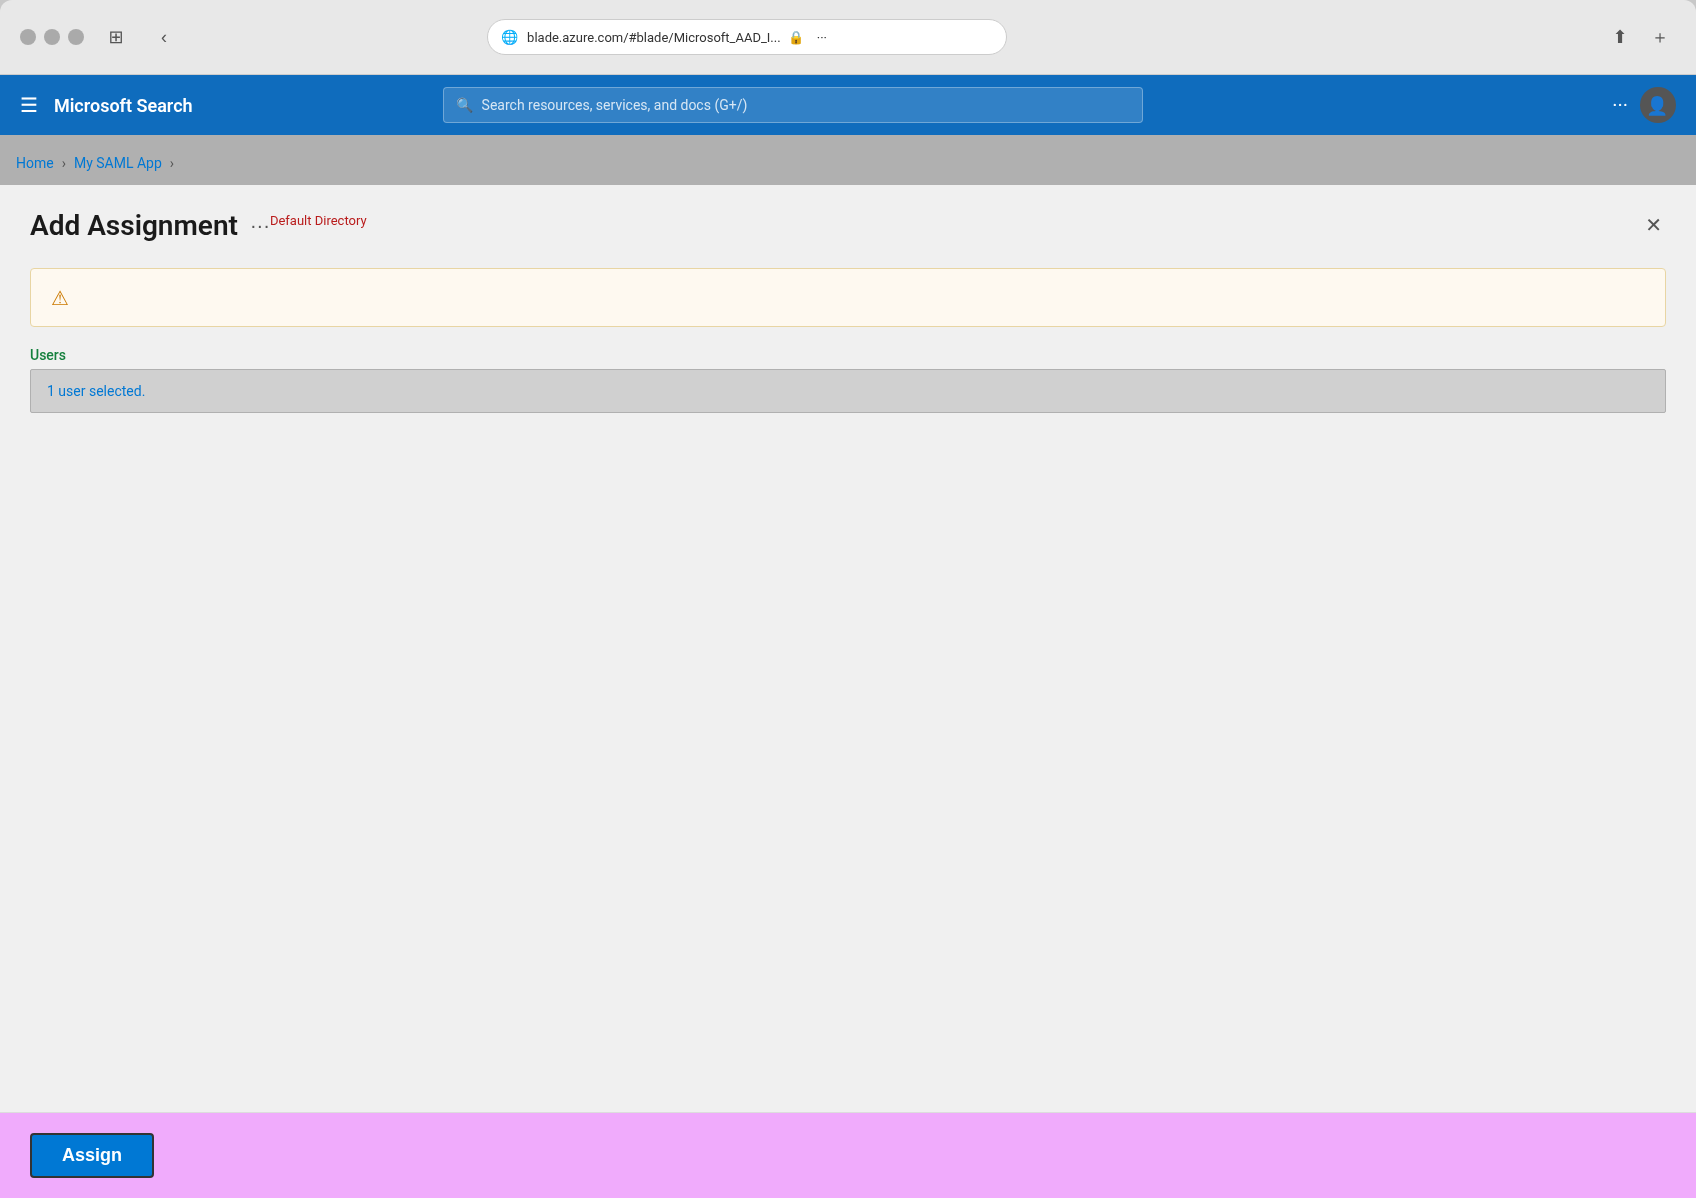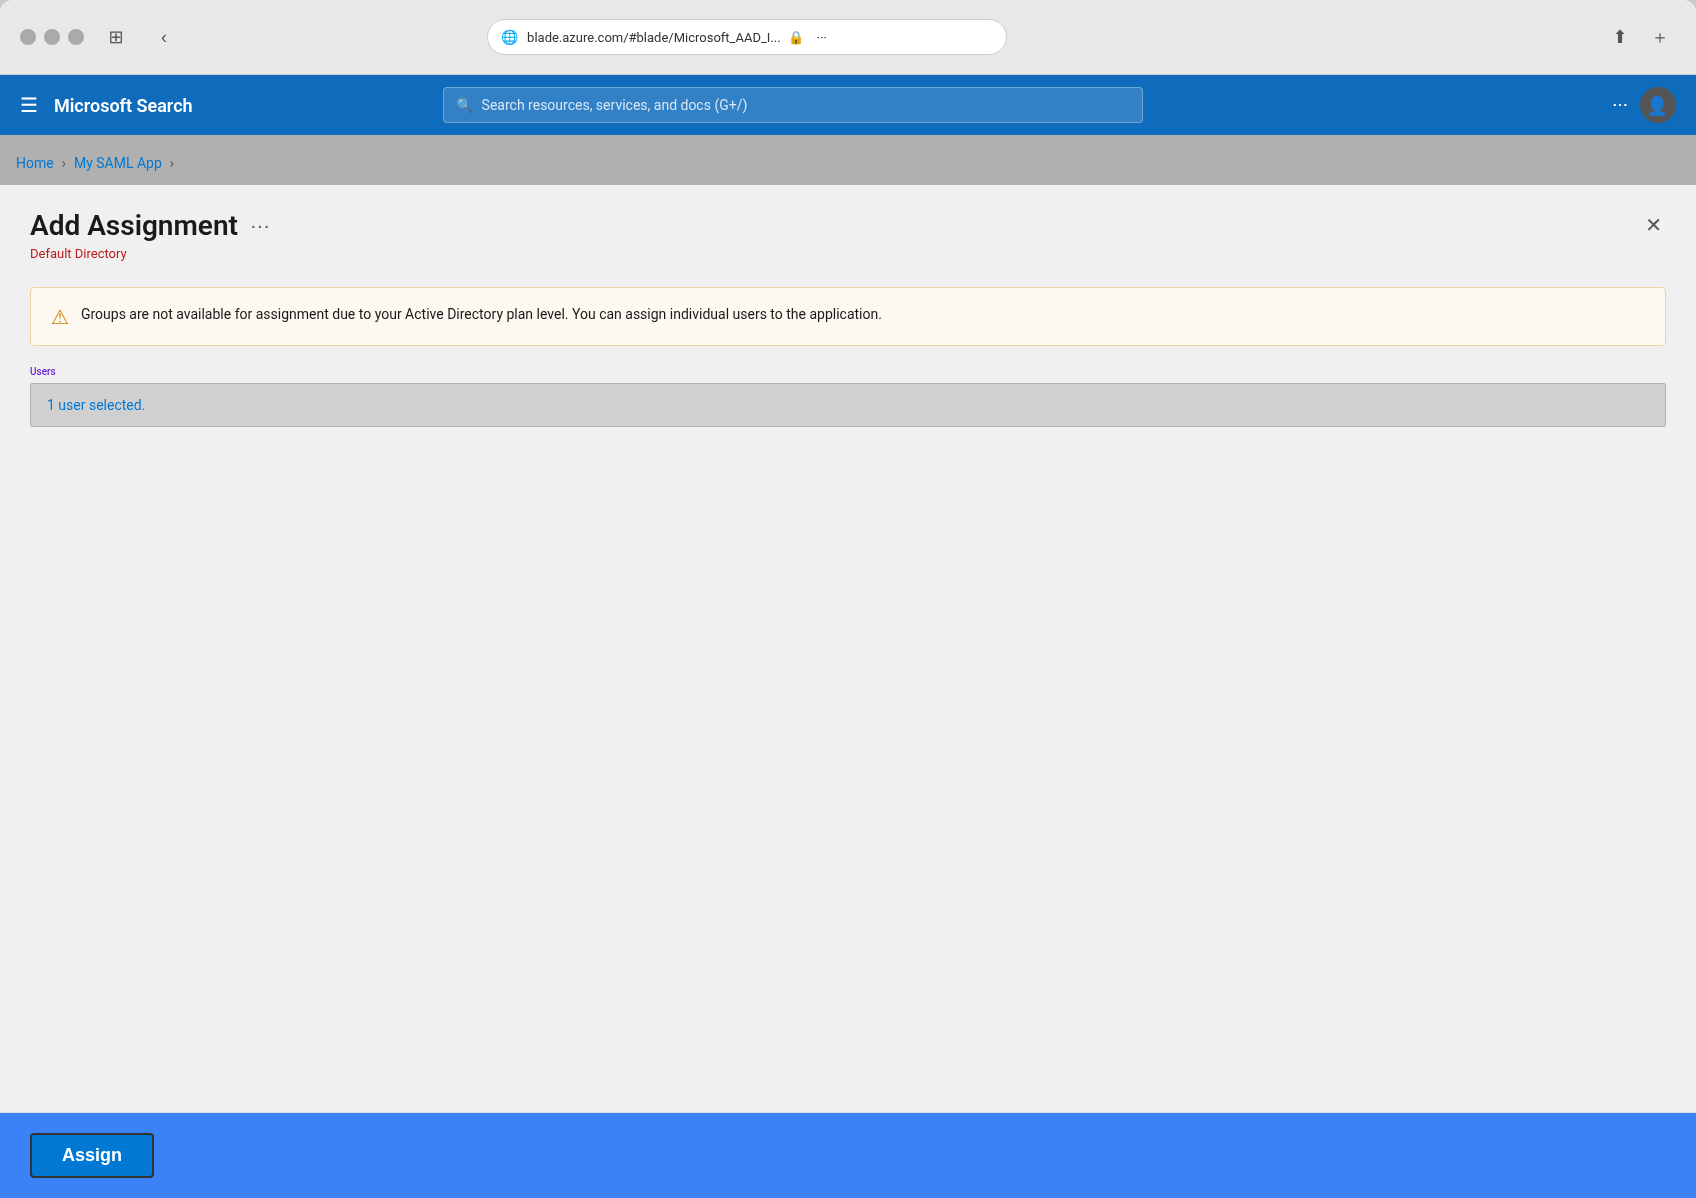"Add Assignment" .panel-title-area { flex-direction: column -> none }
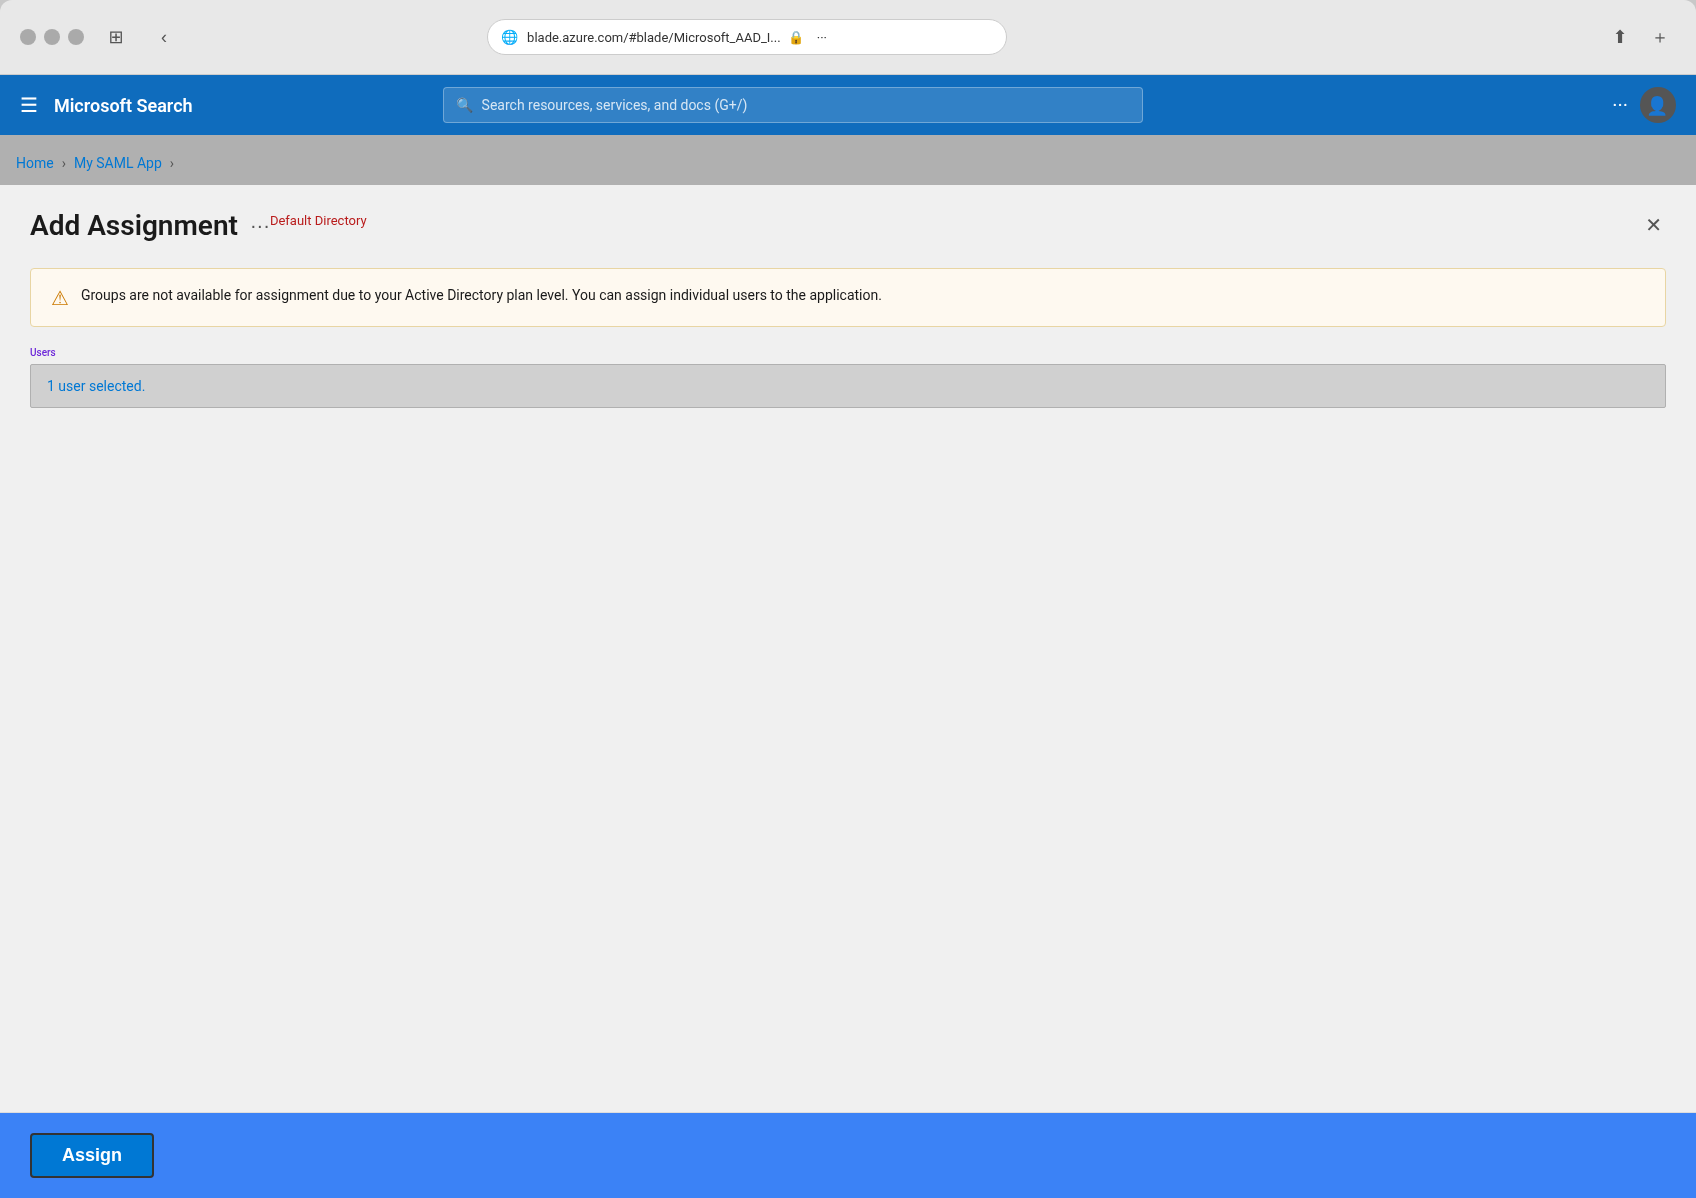"Groups are not available for" span.warning-text { html: <span>Groups are not available for assignment due to your Active Directory plan level. You can assign individual users to the application.</span> -> none }
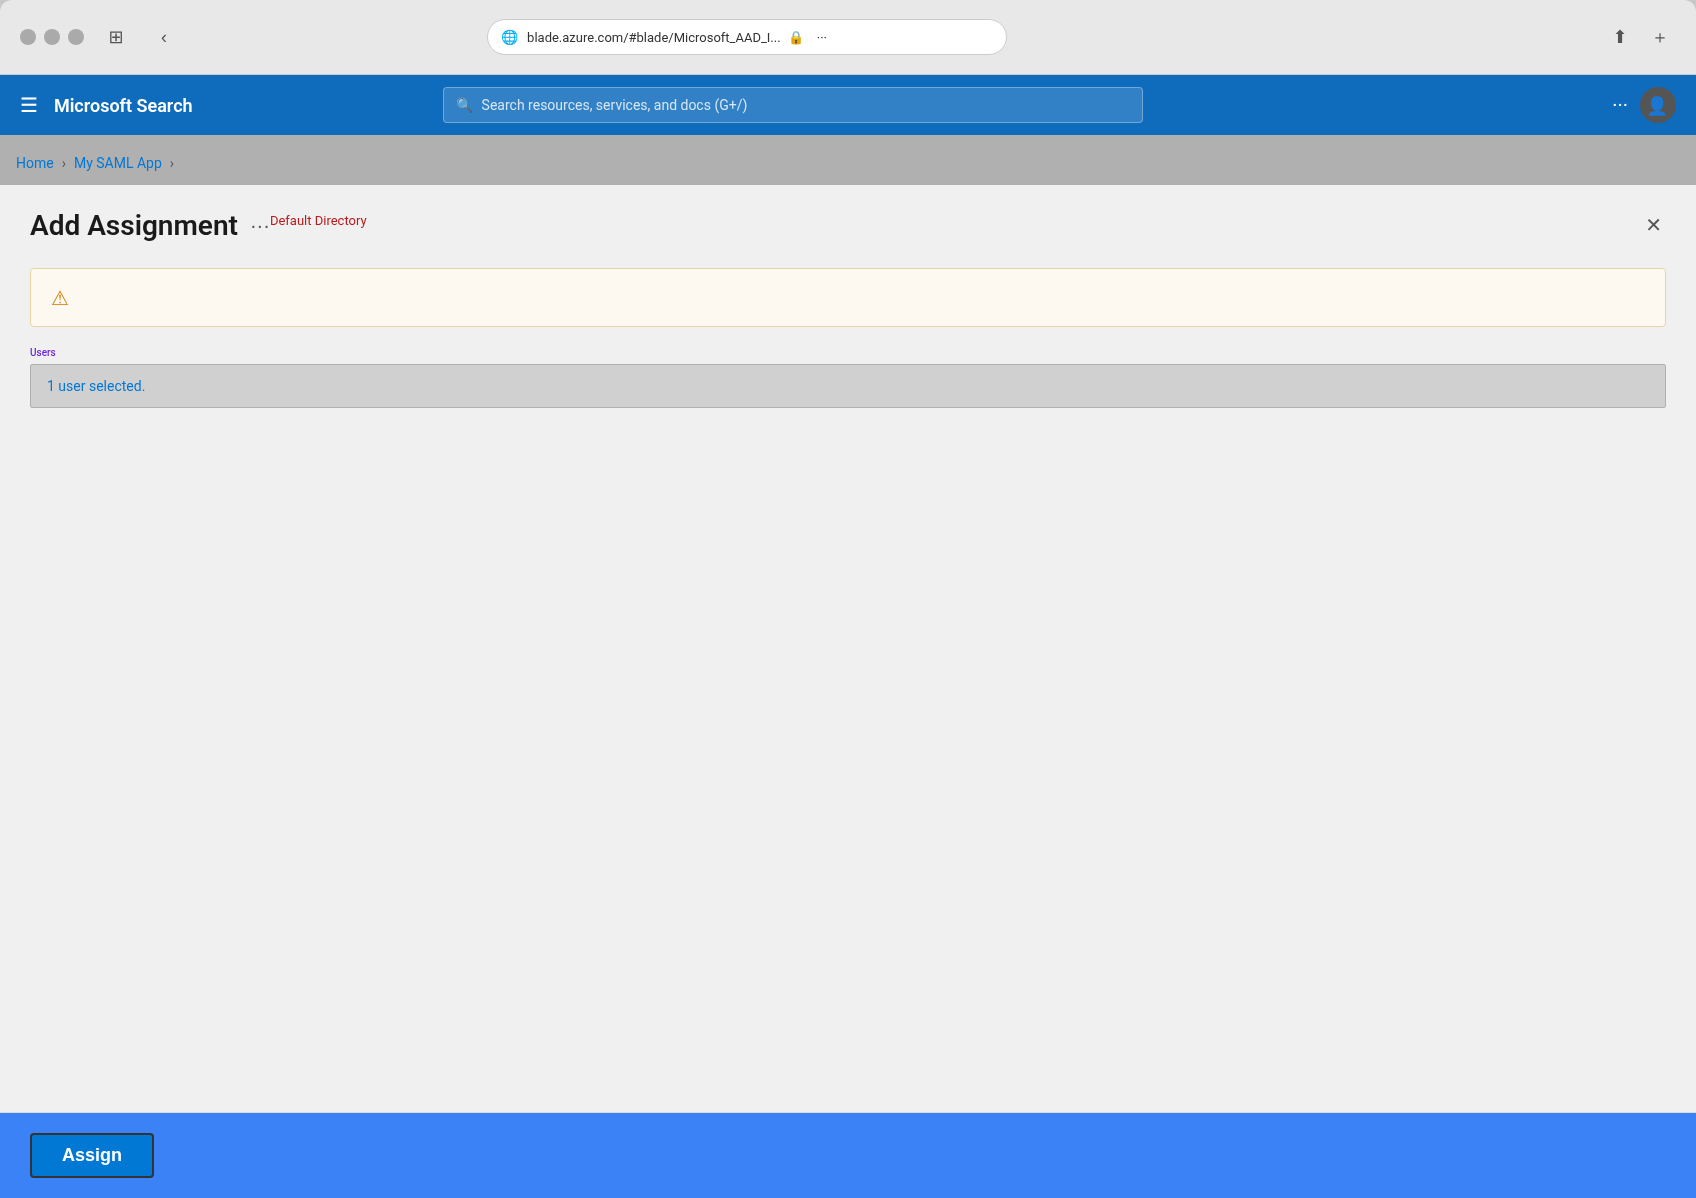"Users" .section-label { color: #6d28d9 -> #15803d; font-size: 10px -> 14px }
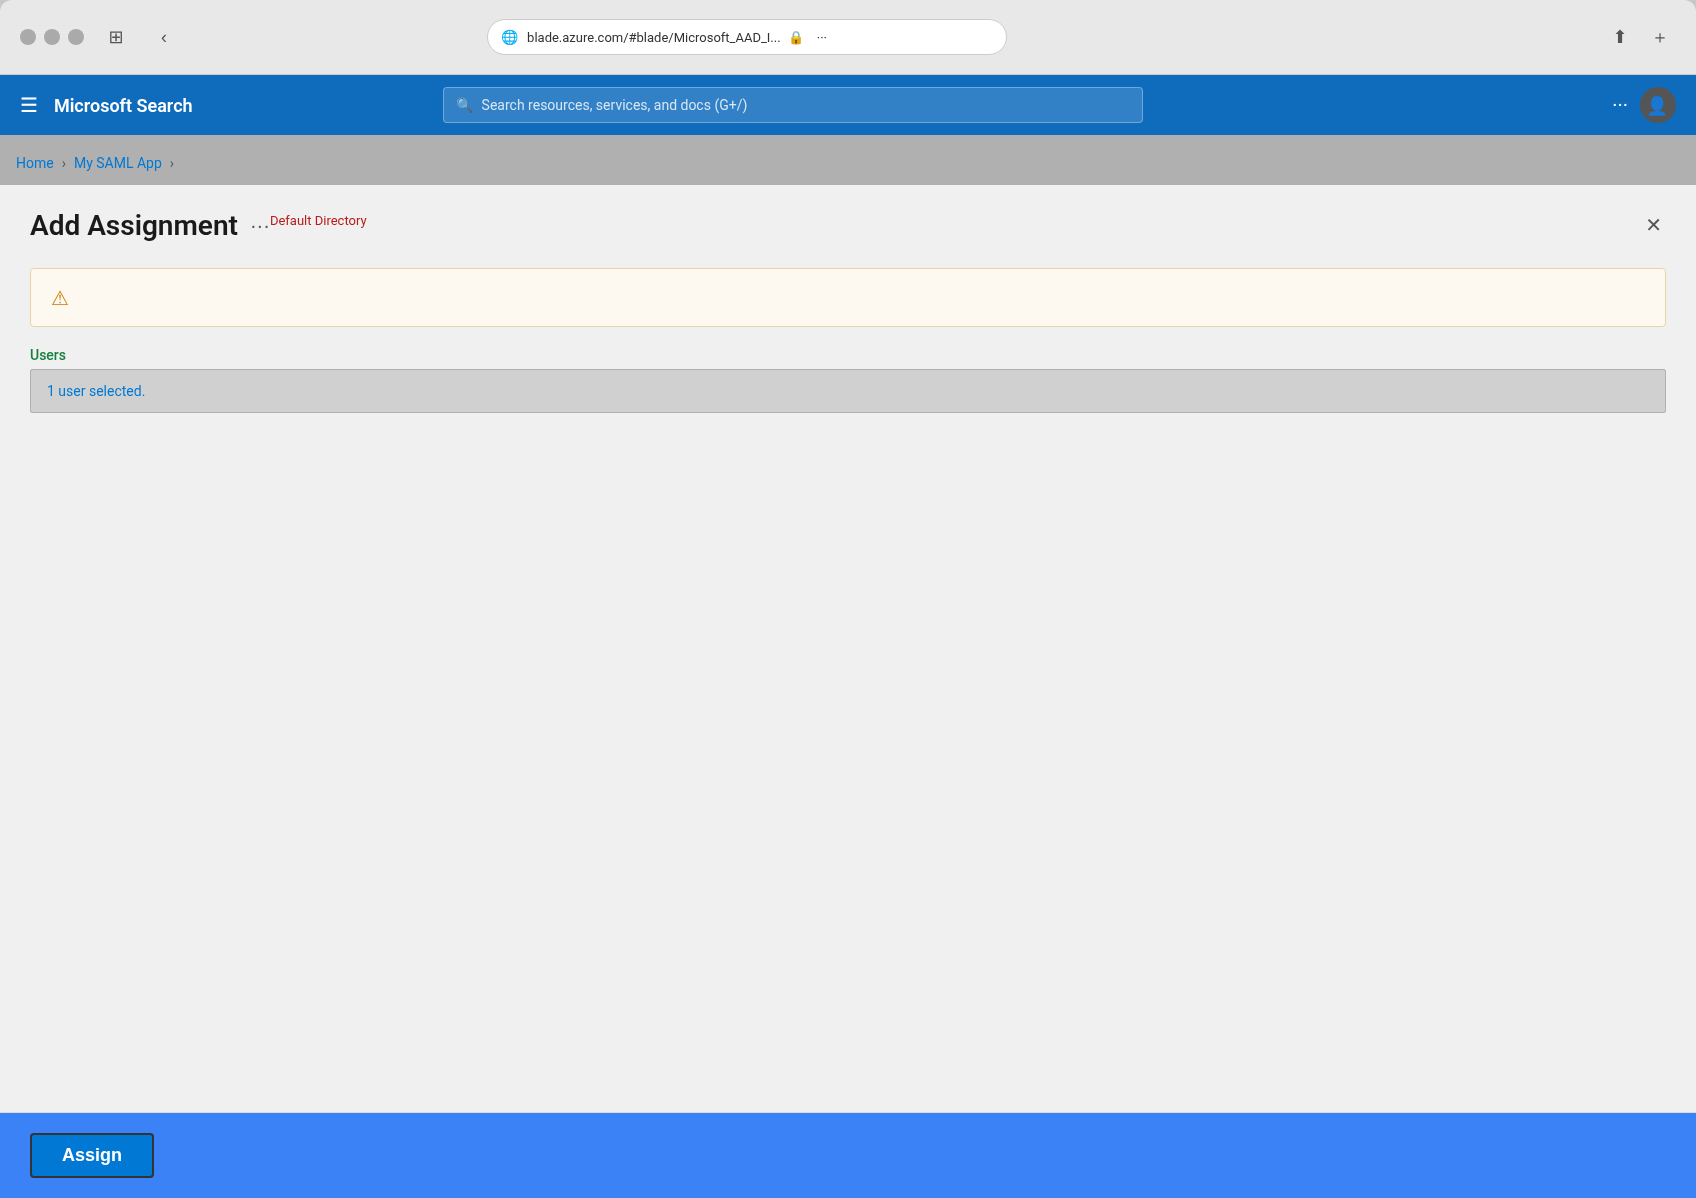"Assign" .bottom-bar { background: #3b82f6 -> #f0abfc }
